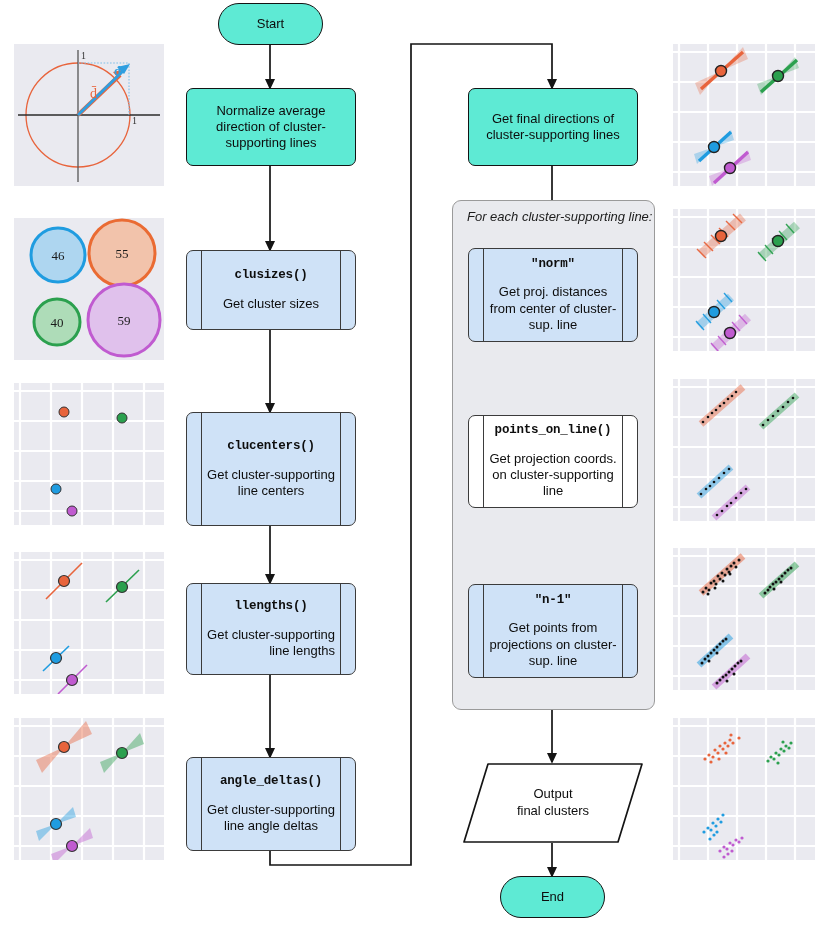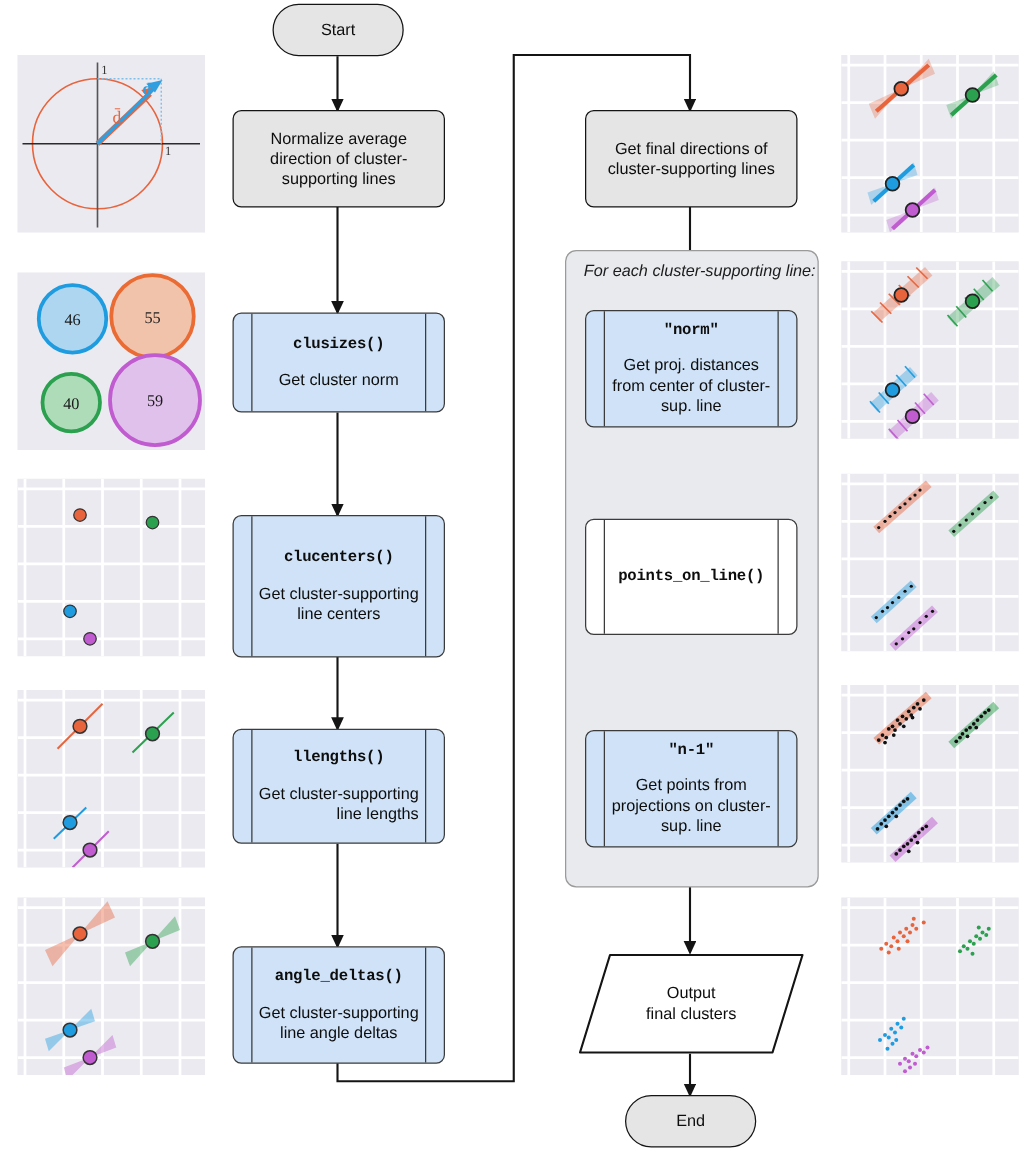"Start" .node { background: #e5e5e5 -> #5eead4 }
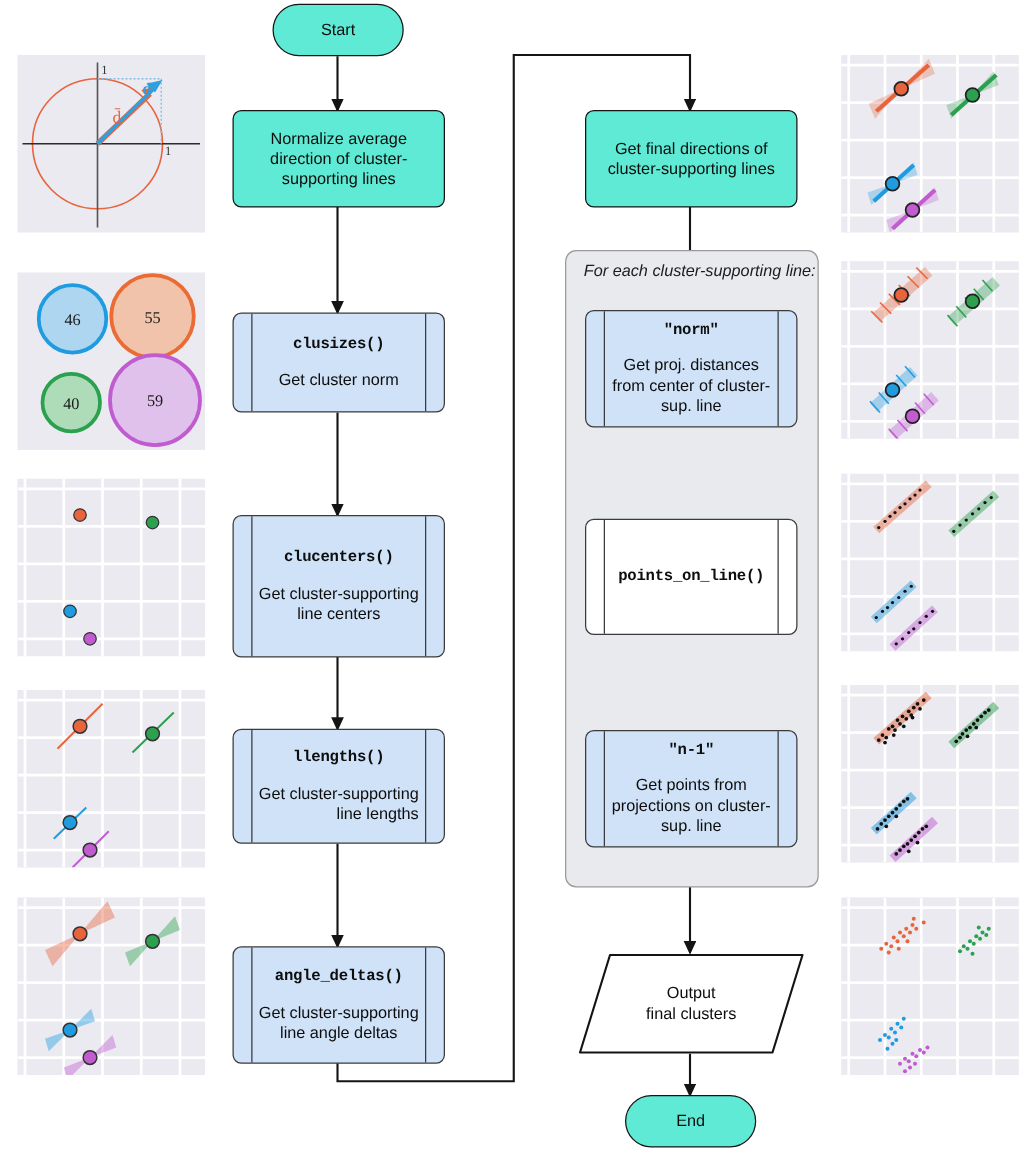"Get cluster norm" span { text: norm -> sizes }
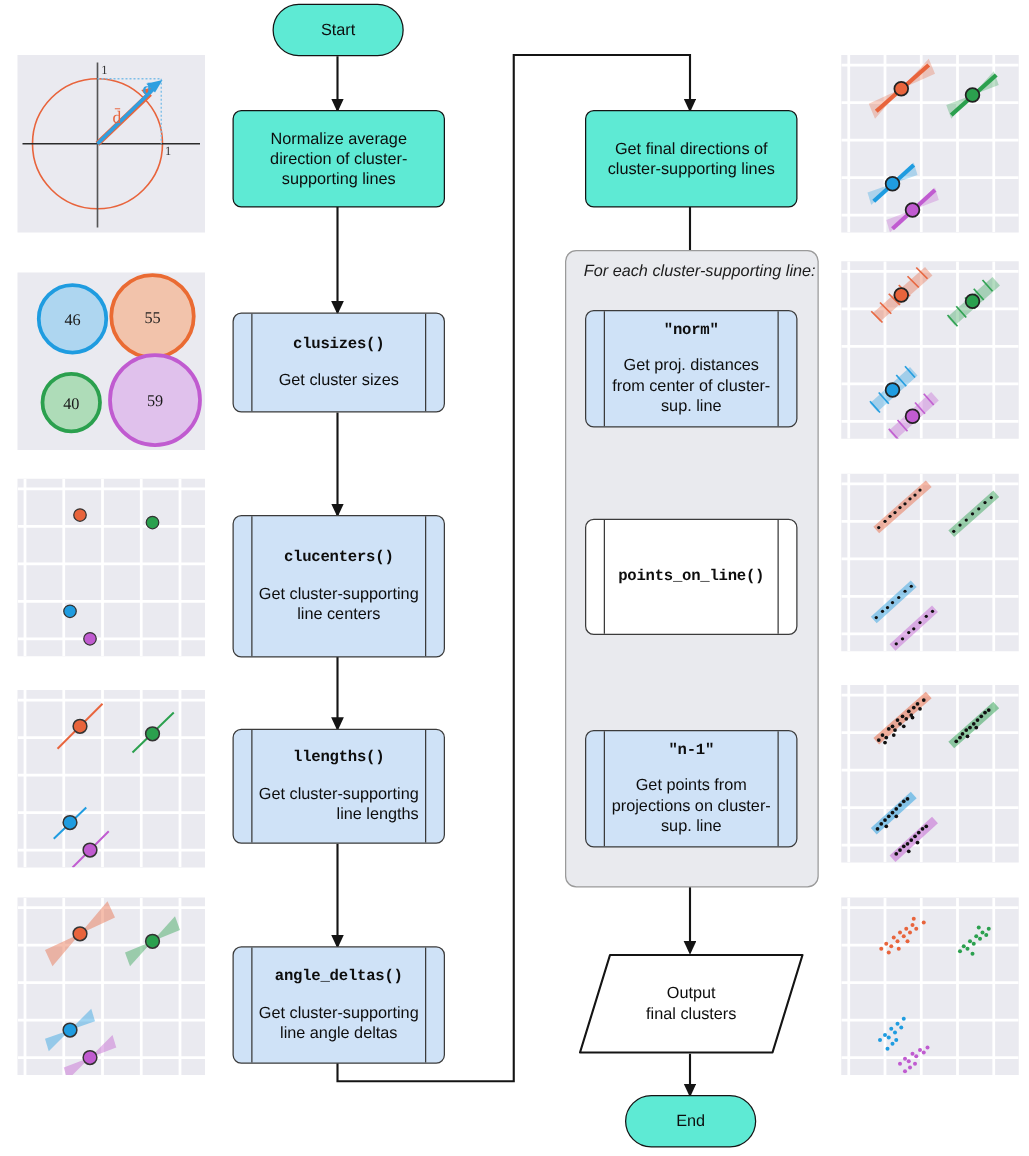"Get projection coords. on" span { html: none -> <span>Get projection coords. on cluster-supporting line</span> }
